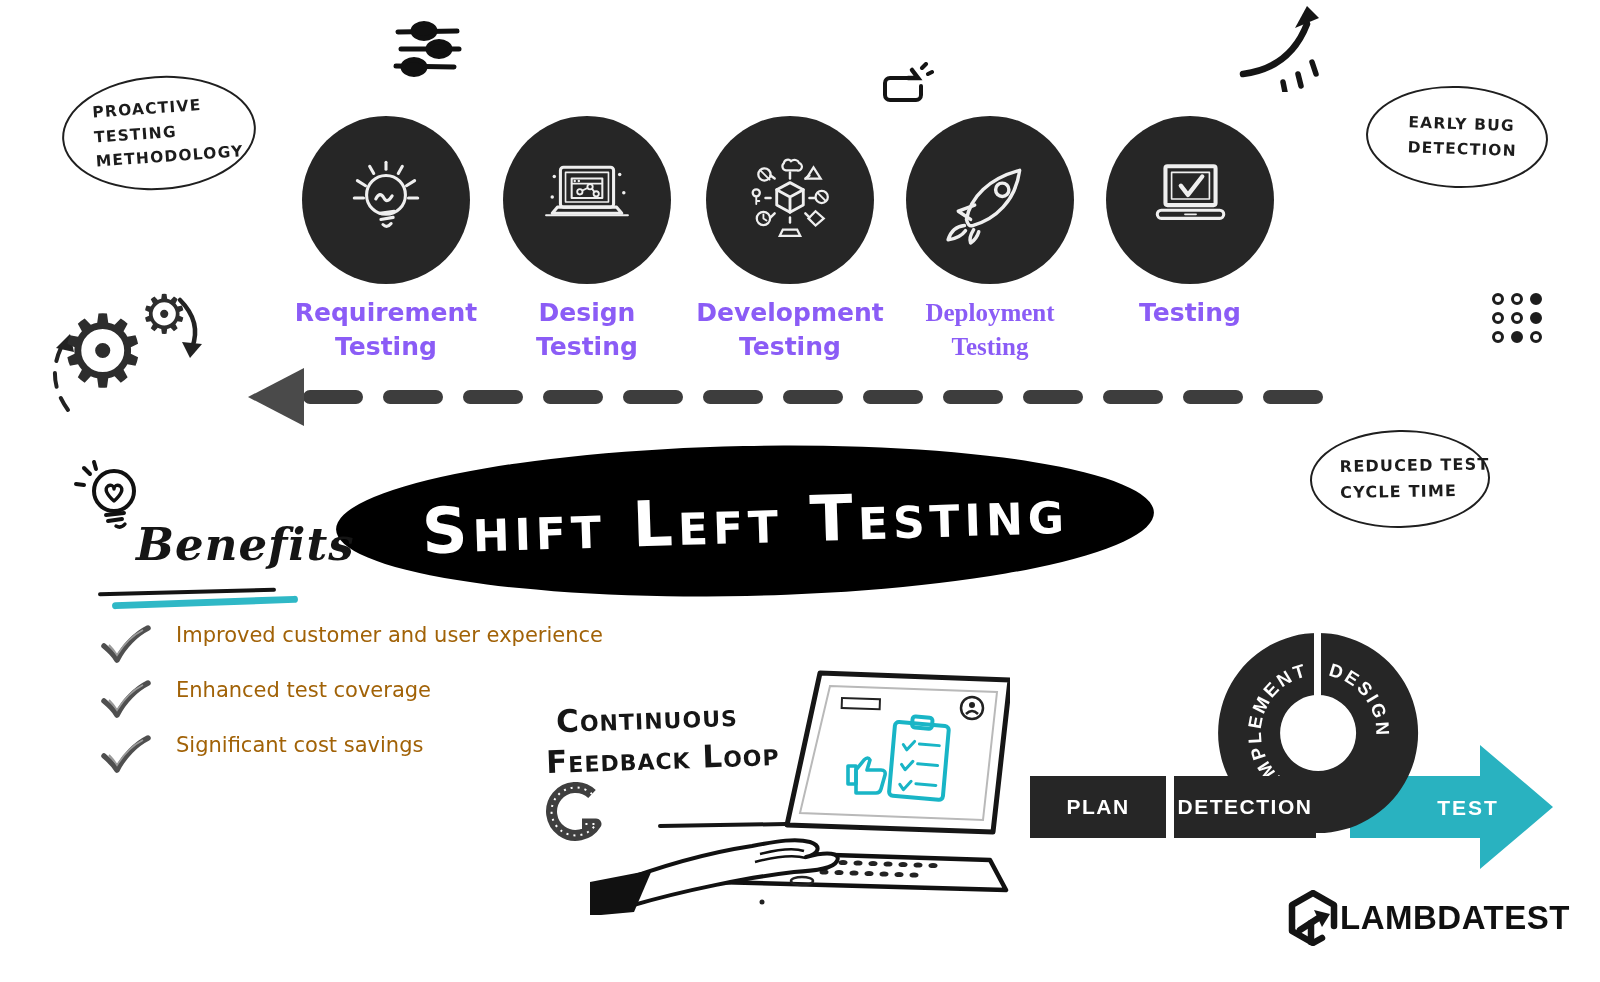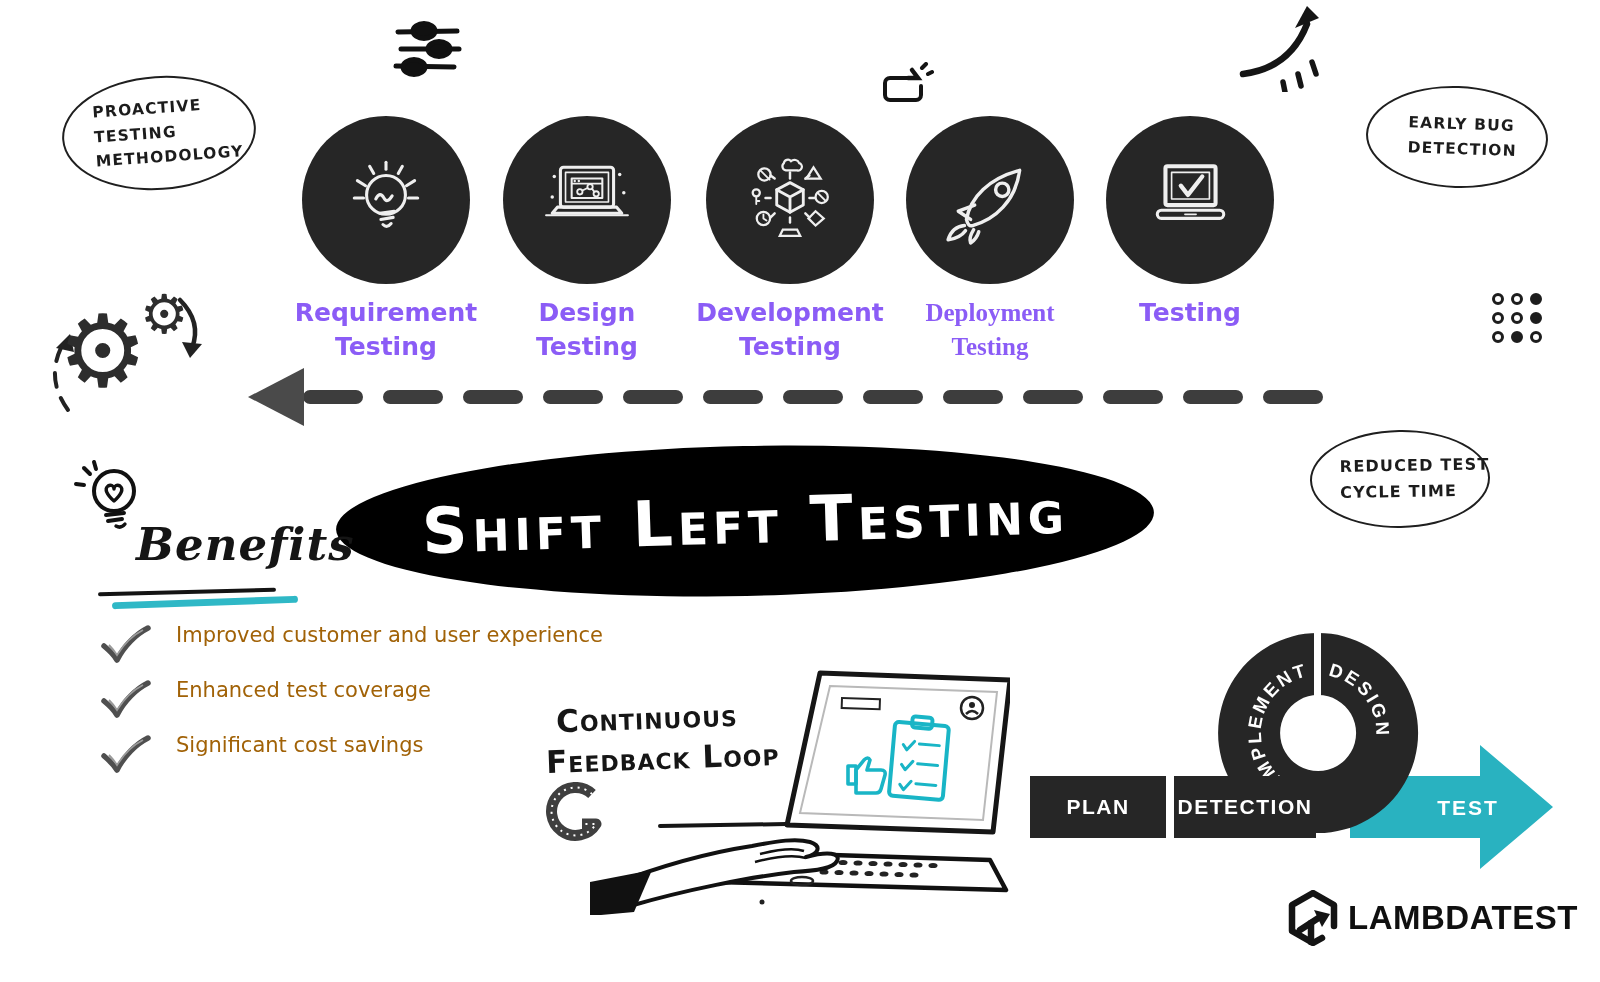"LAMBDATEST" .logo { gap: 10px -> 2px }
